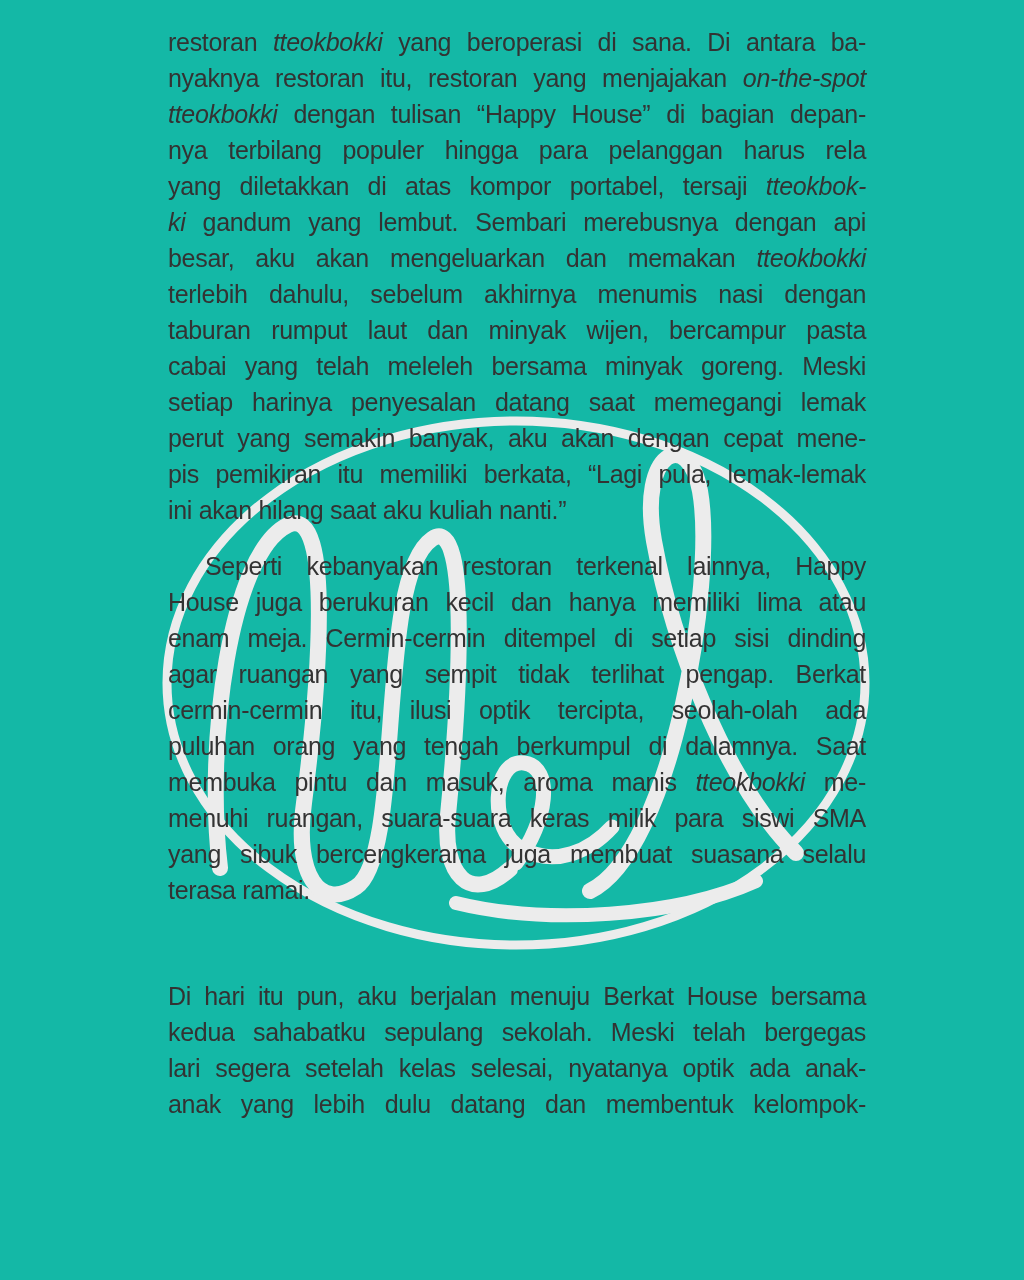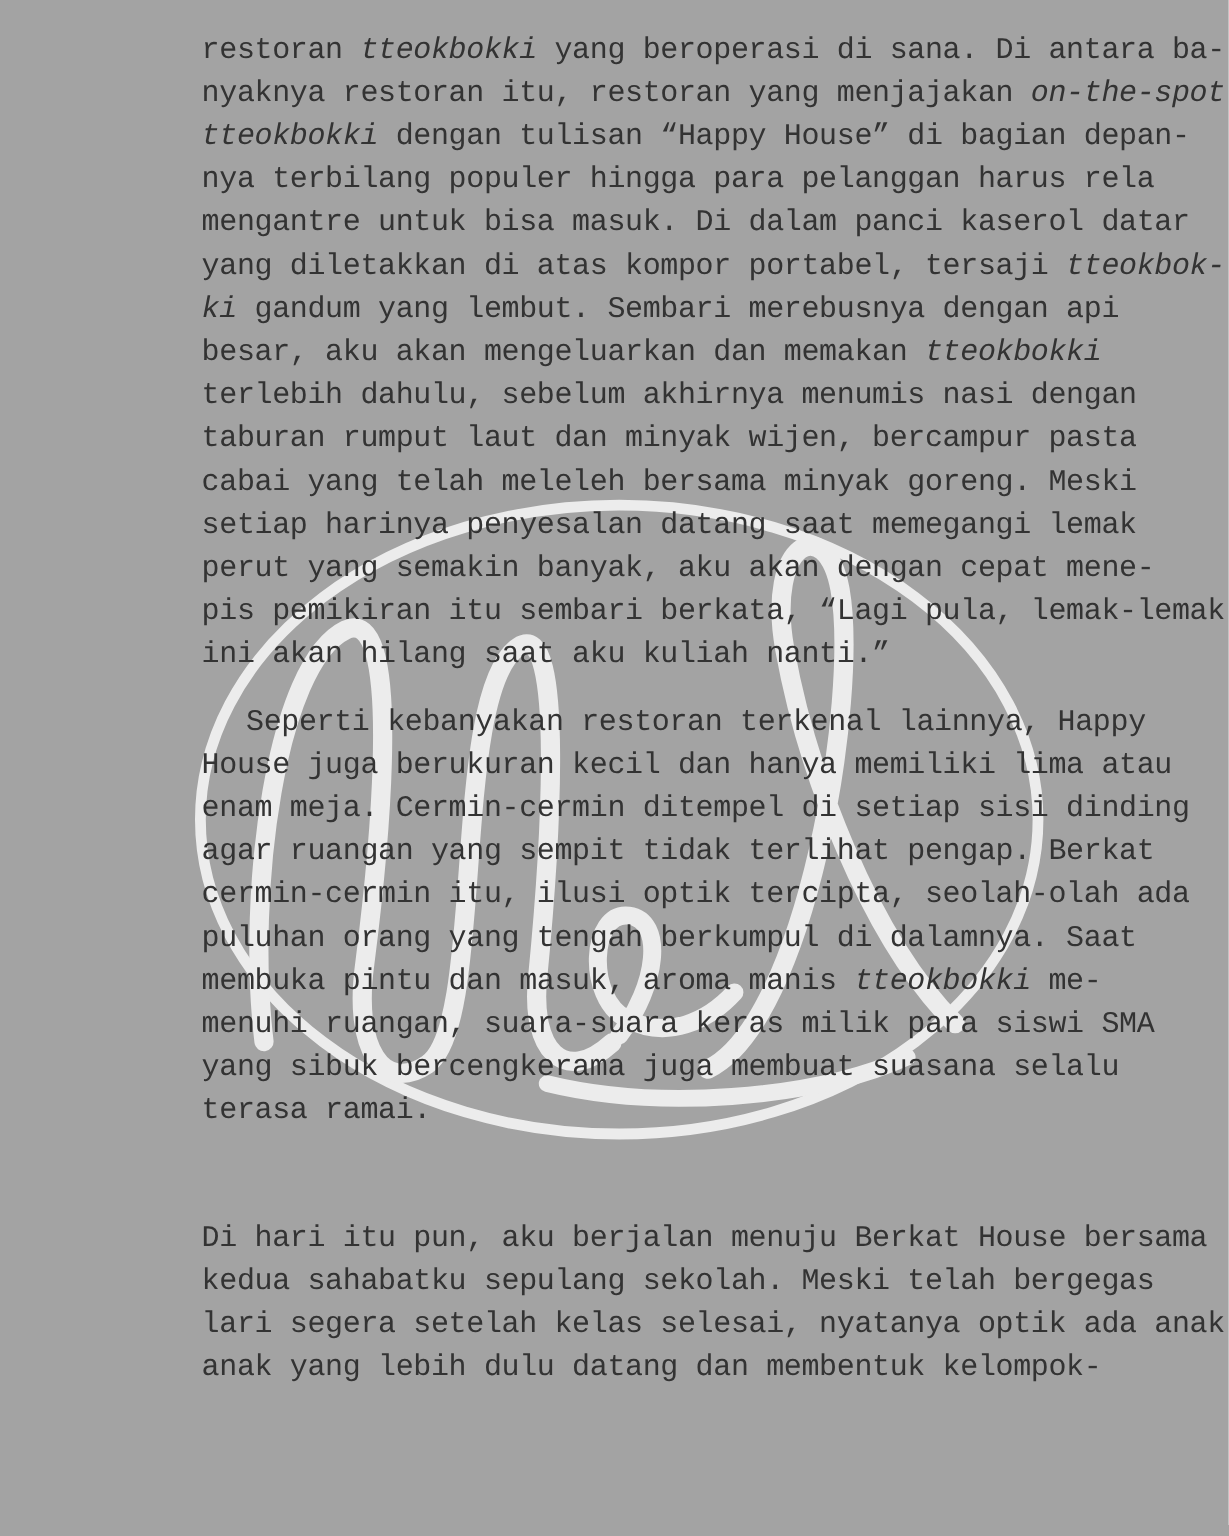"restoran tteokbokki yang beroperasi di" #stage { background: #a3a3a3 -> #14b8a6; font-family: Liberation Mono, monospace -> Liberation Sans, sans-serif }
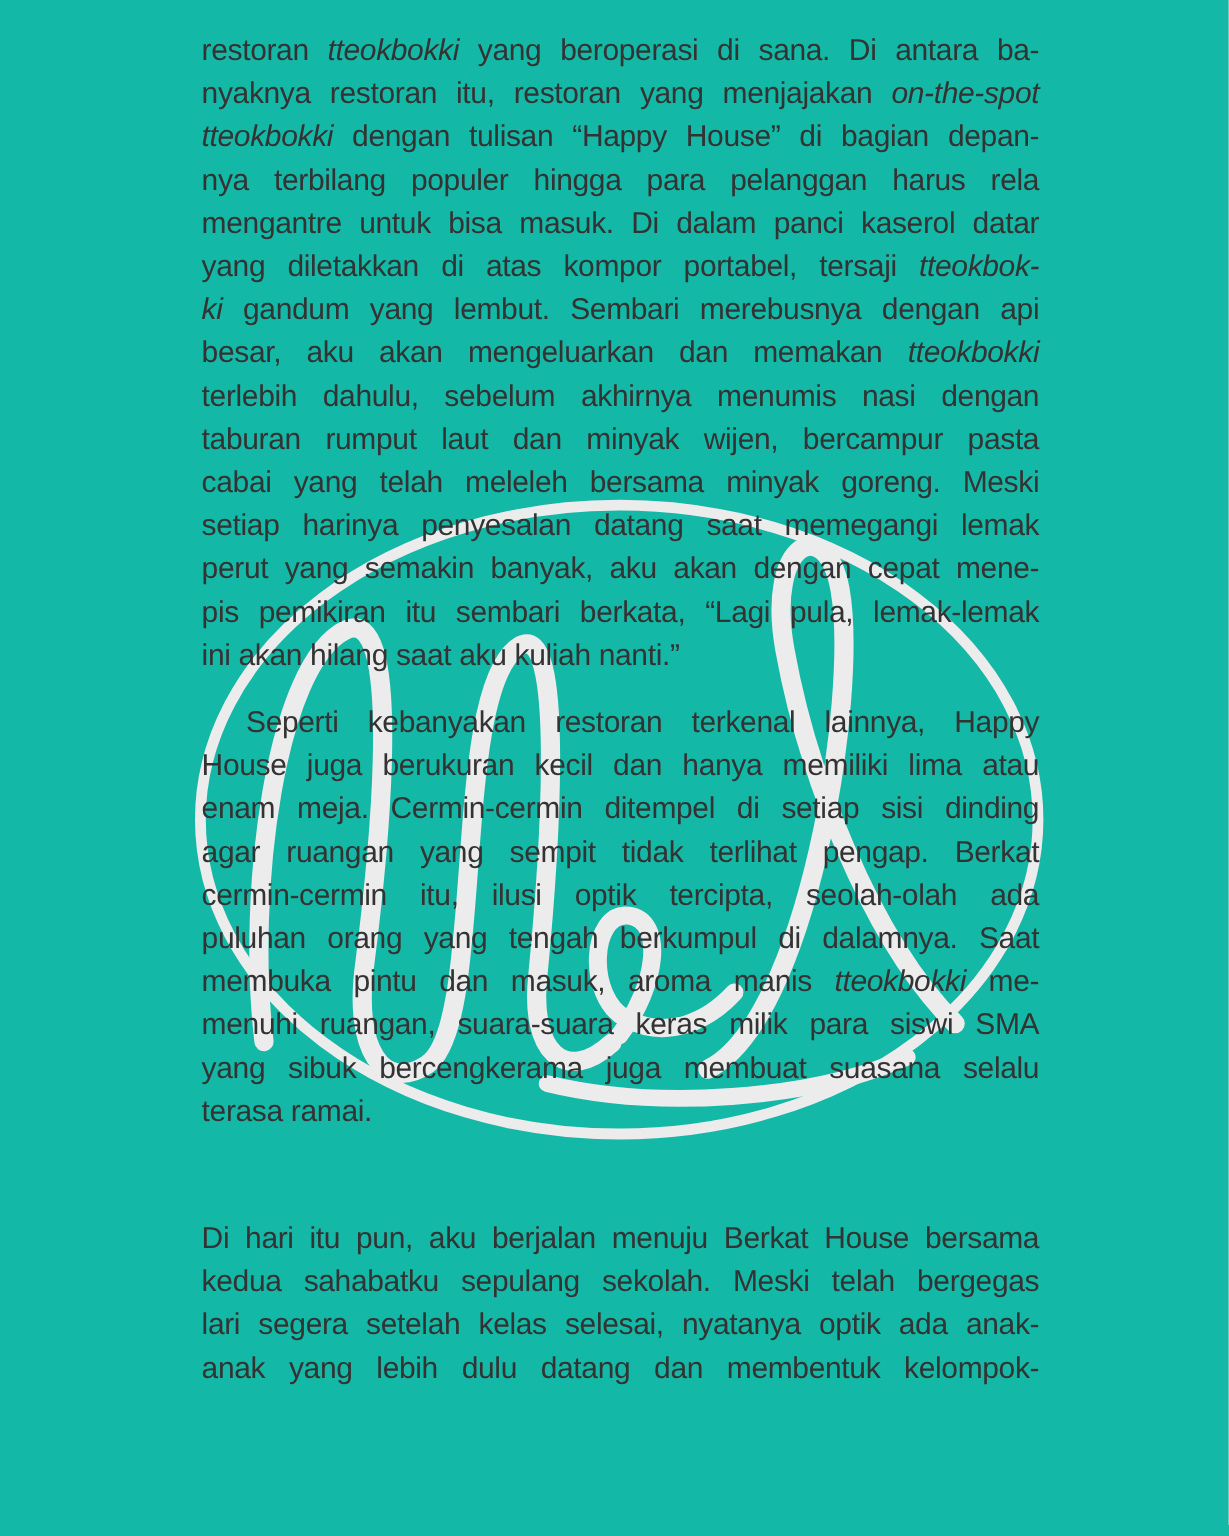"mengantre untuk bisa masuk. Di" div.line { html: <div><span>mengantre untuk bisa masuk. Di dalam panci kaserol datar</span></div> -> none }
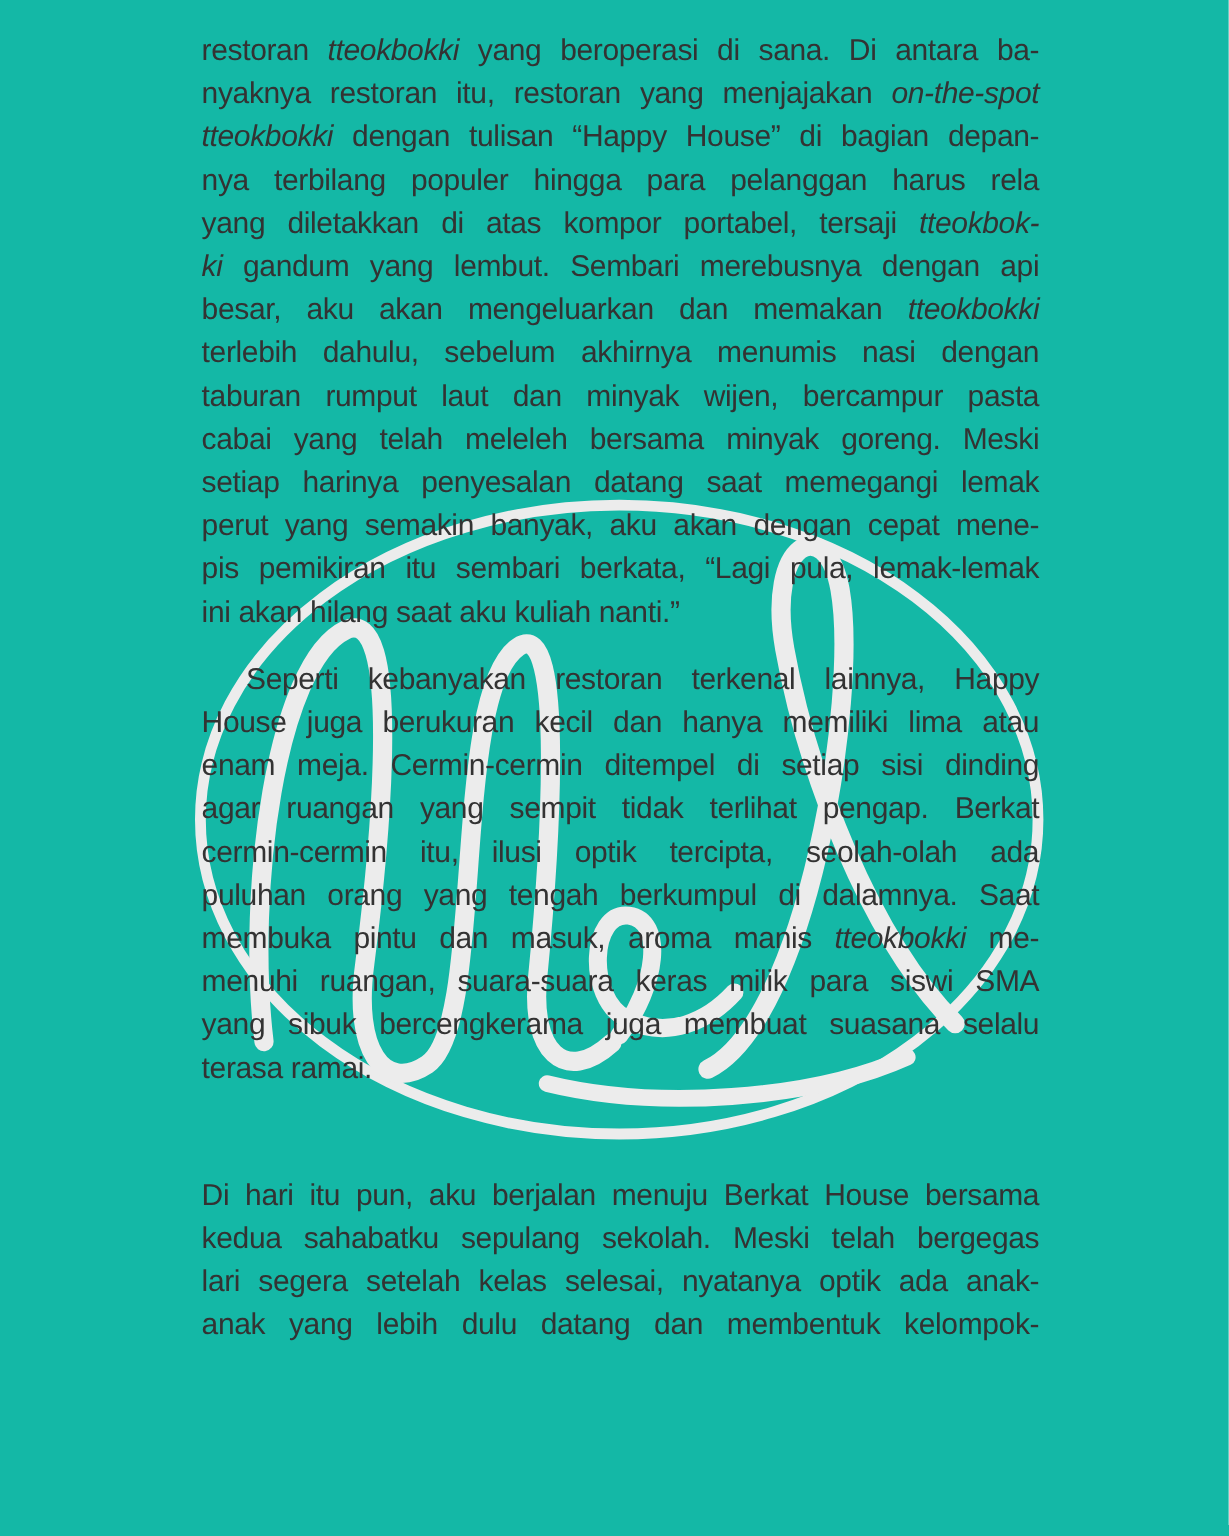"pis pemikiran itu sembari berkata," span { text: sembari -> memiliki }
